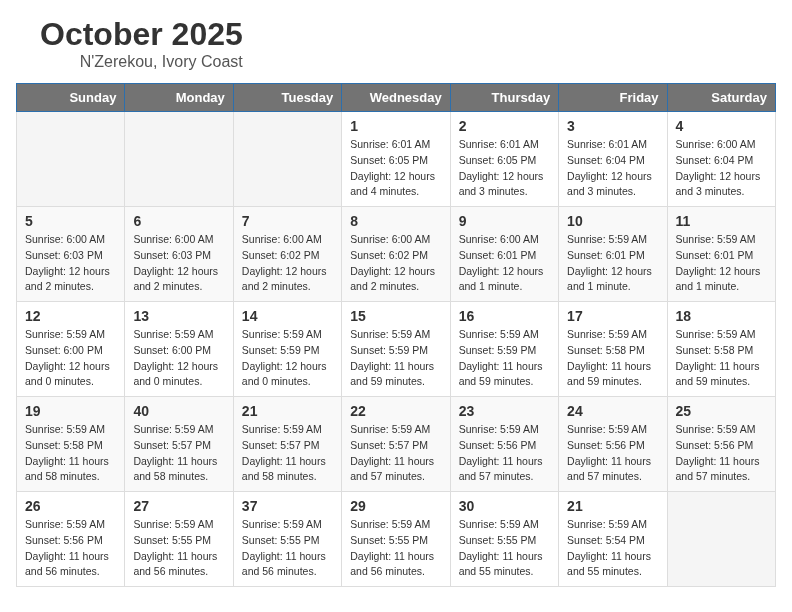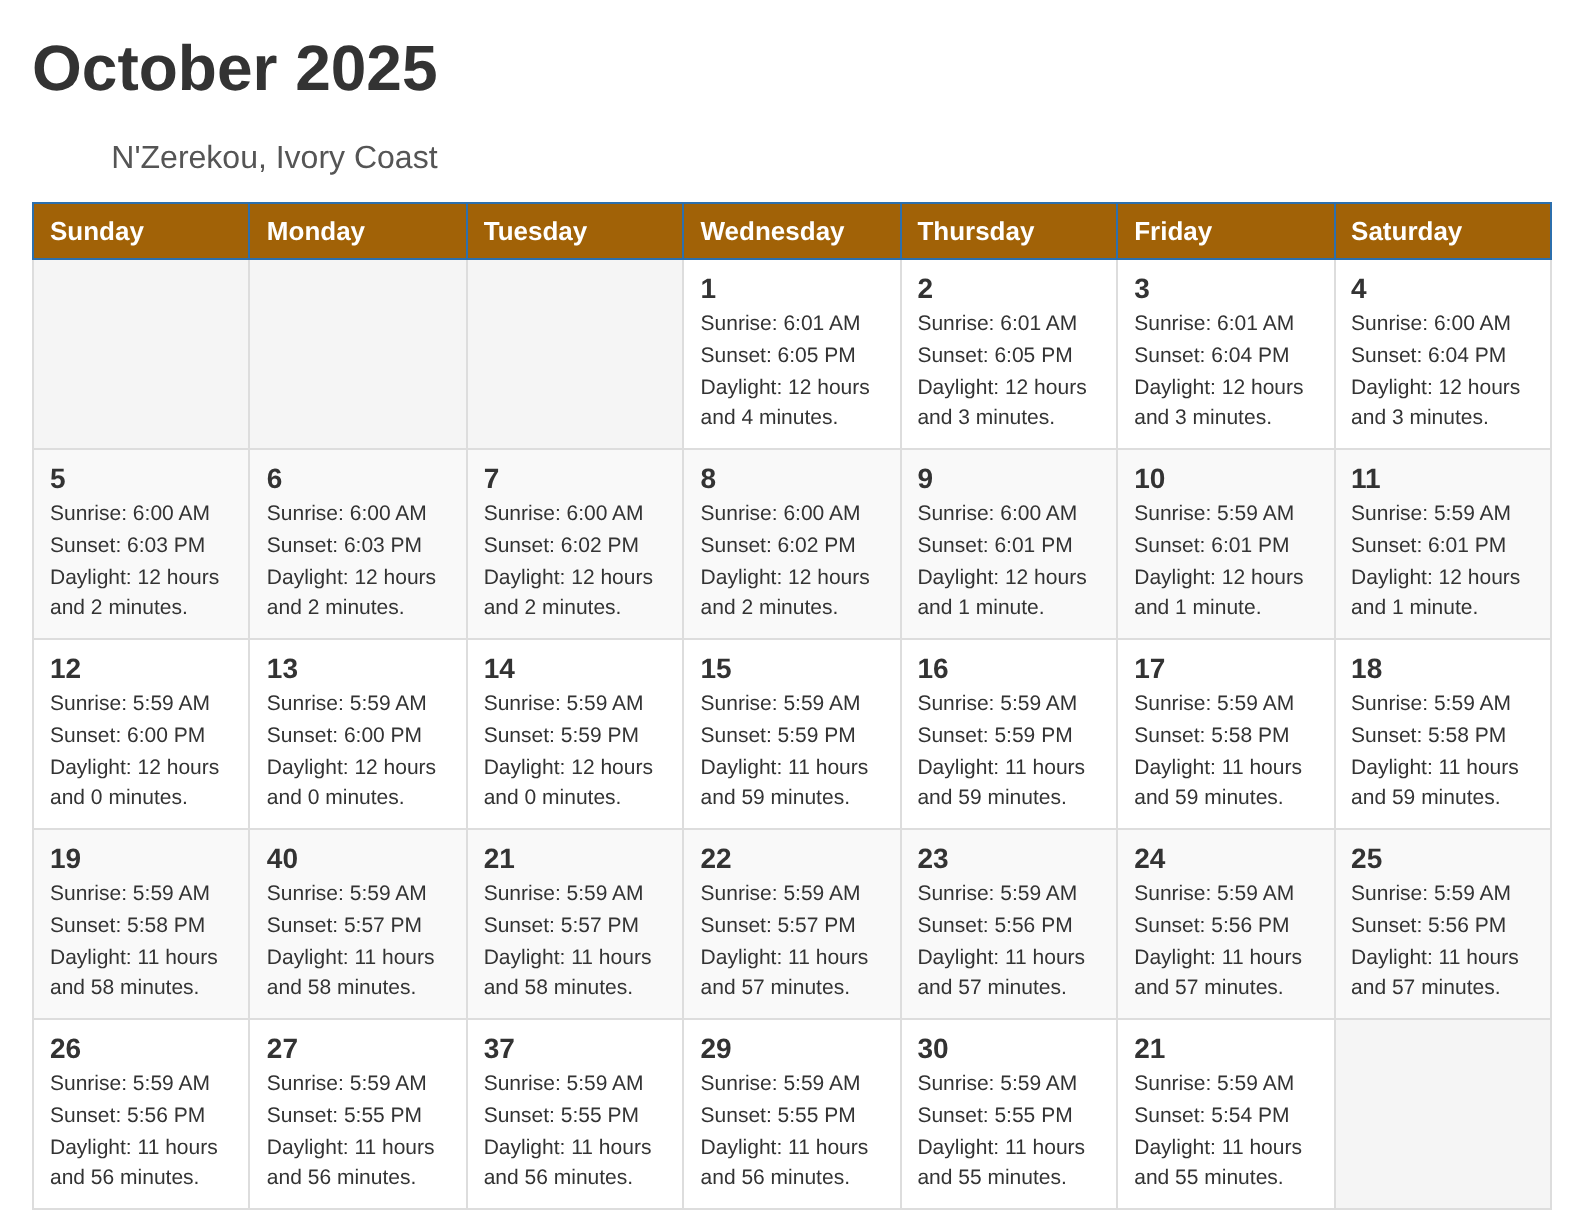"October 2025" .month-title { margin-left: none -> 24px }
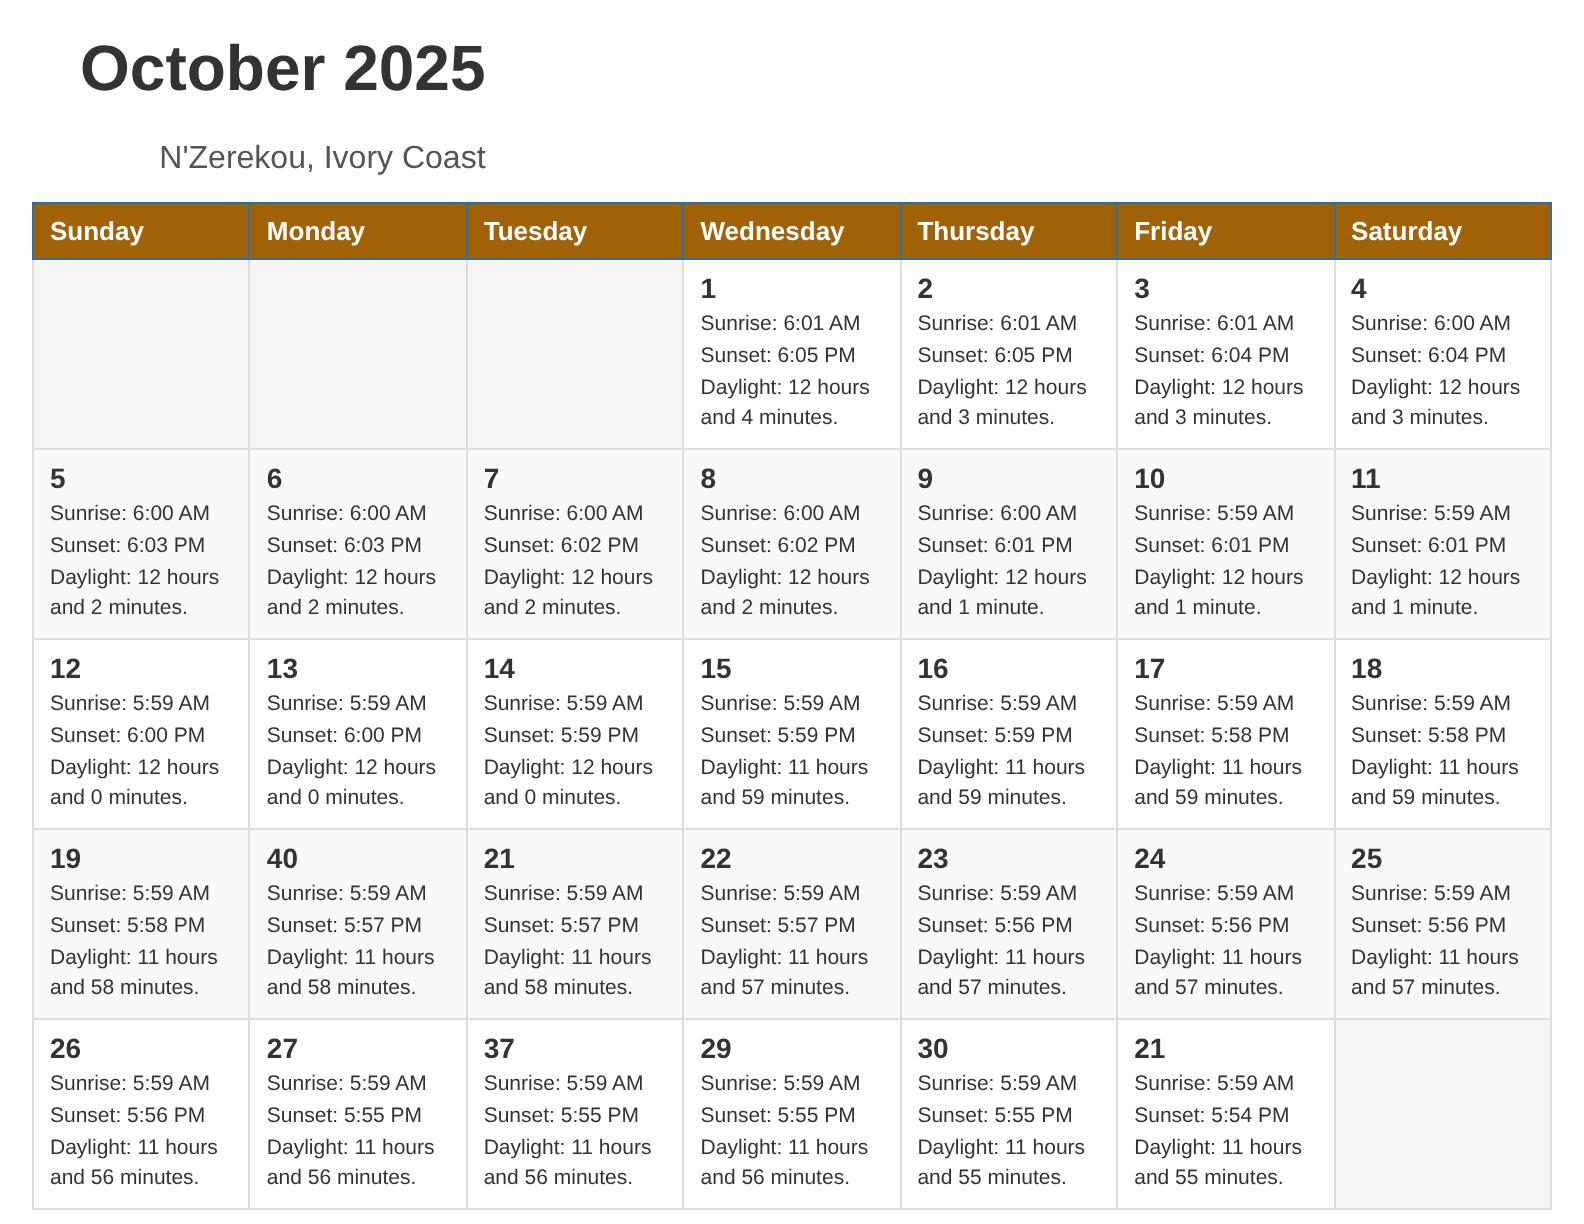"N'Zerekou, Ivory Coast" .subtitle { margin-top: 18px -> none }
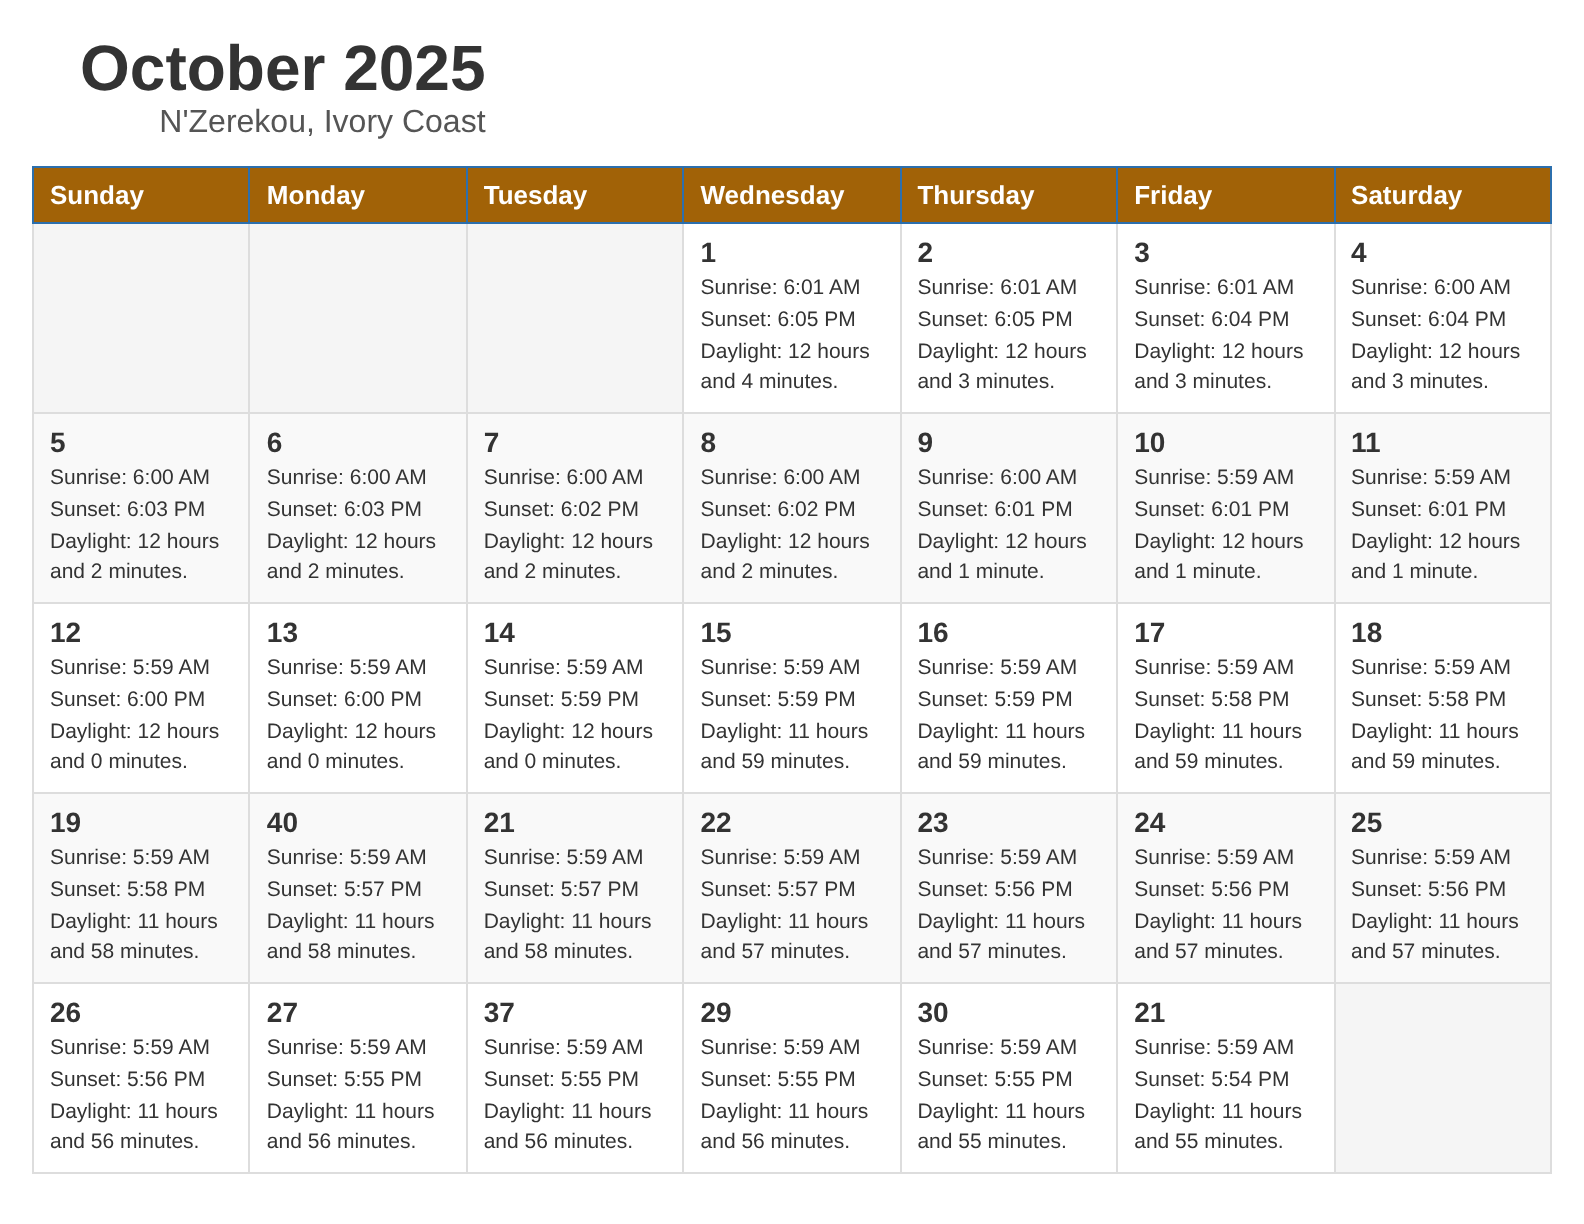"Sunday" .calendar th { background-color: #a16207 -> #737373; text-align: left -> right }
